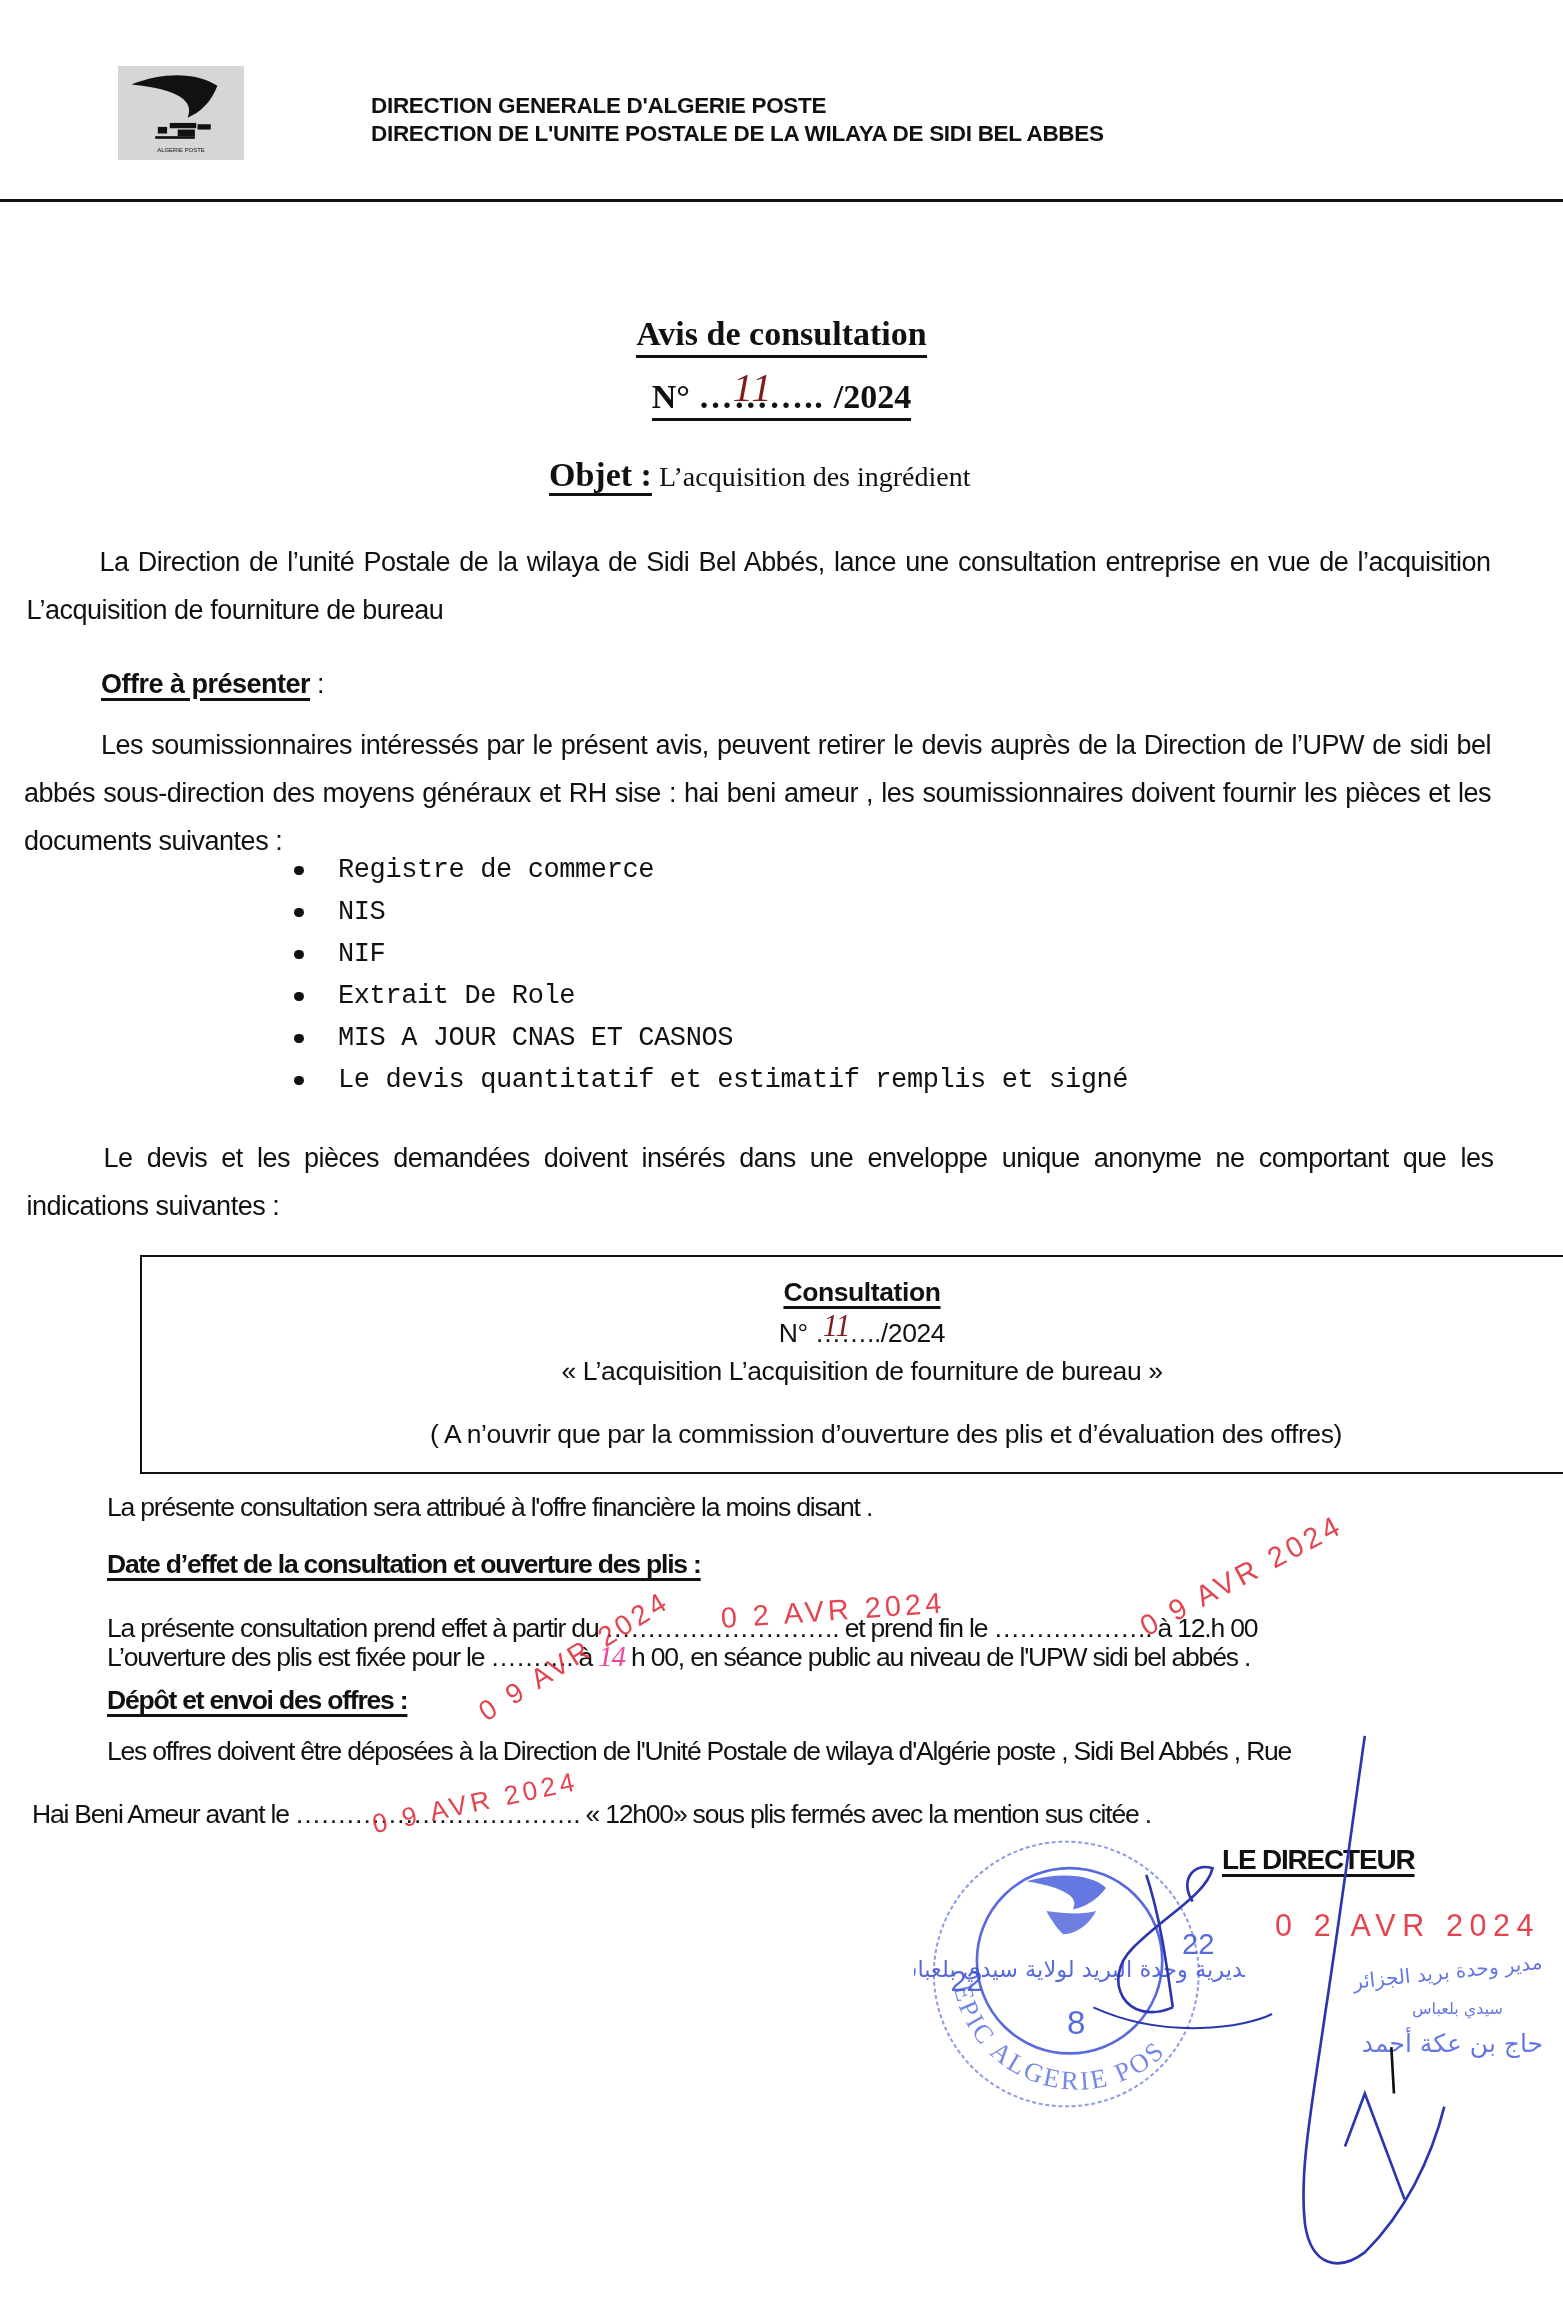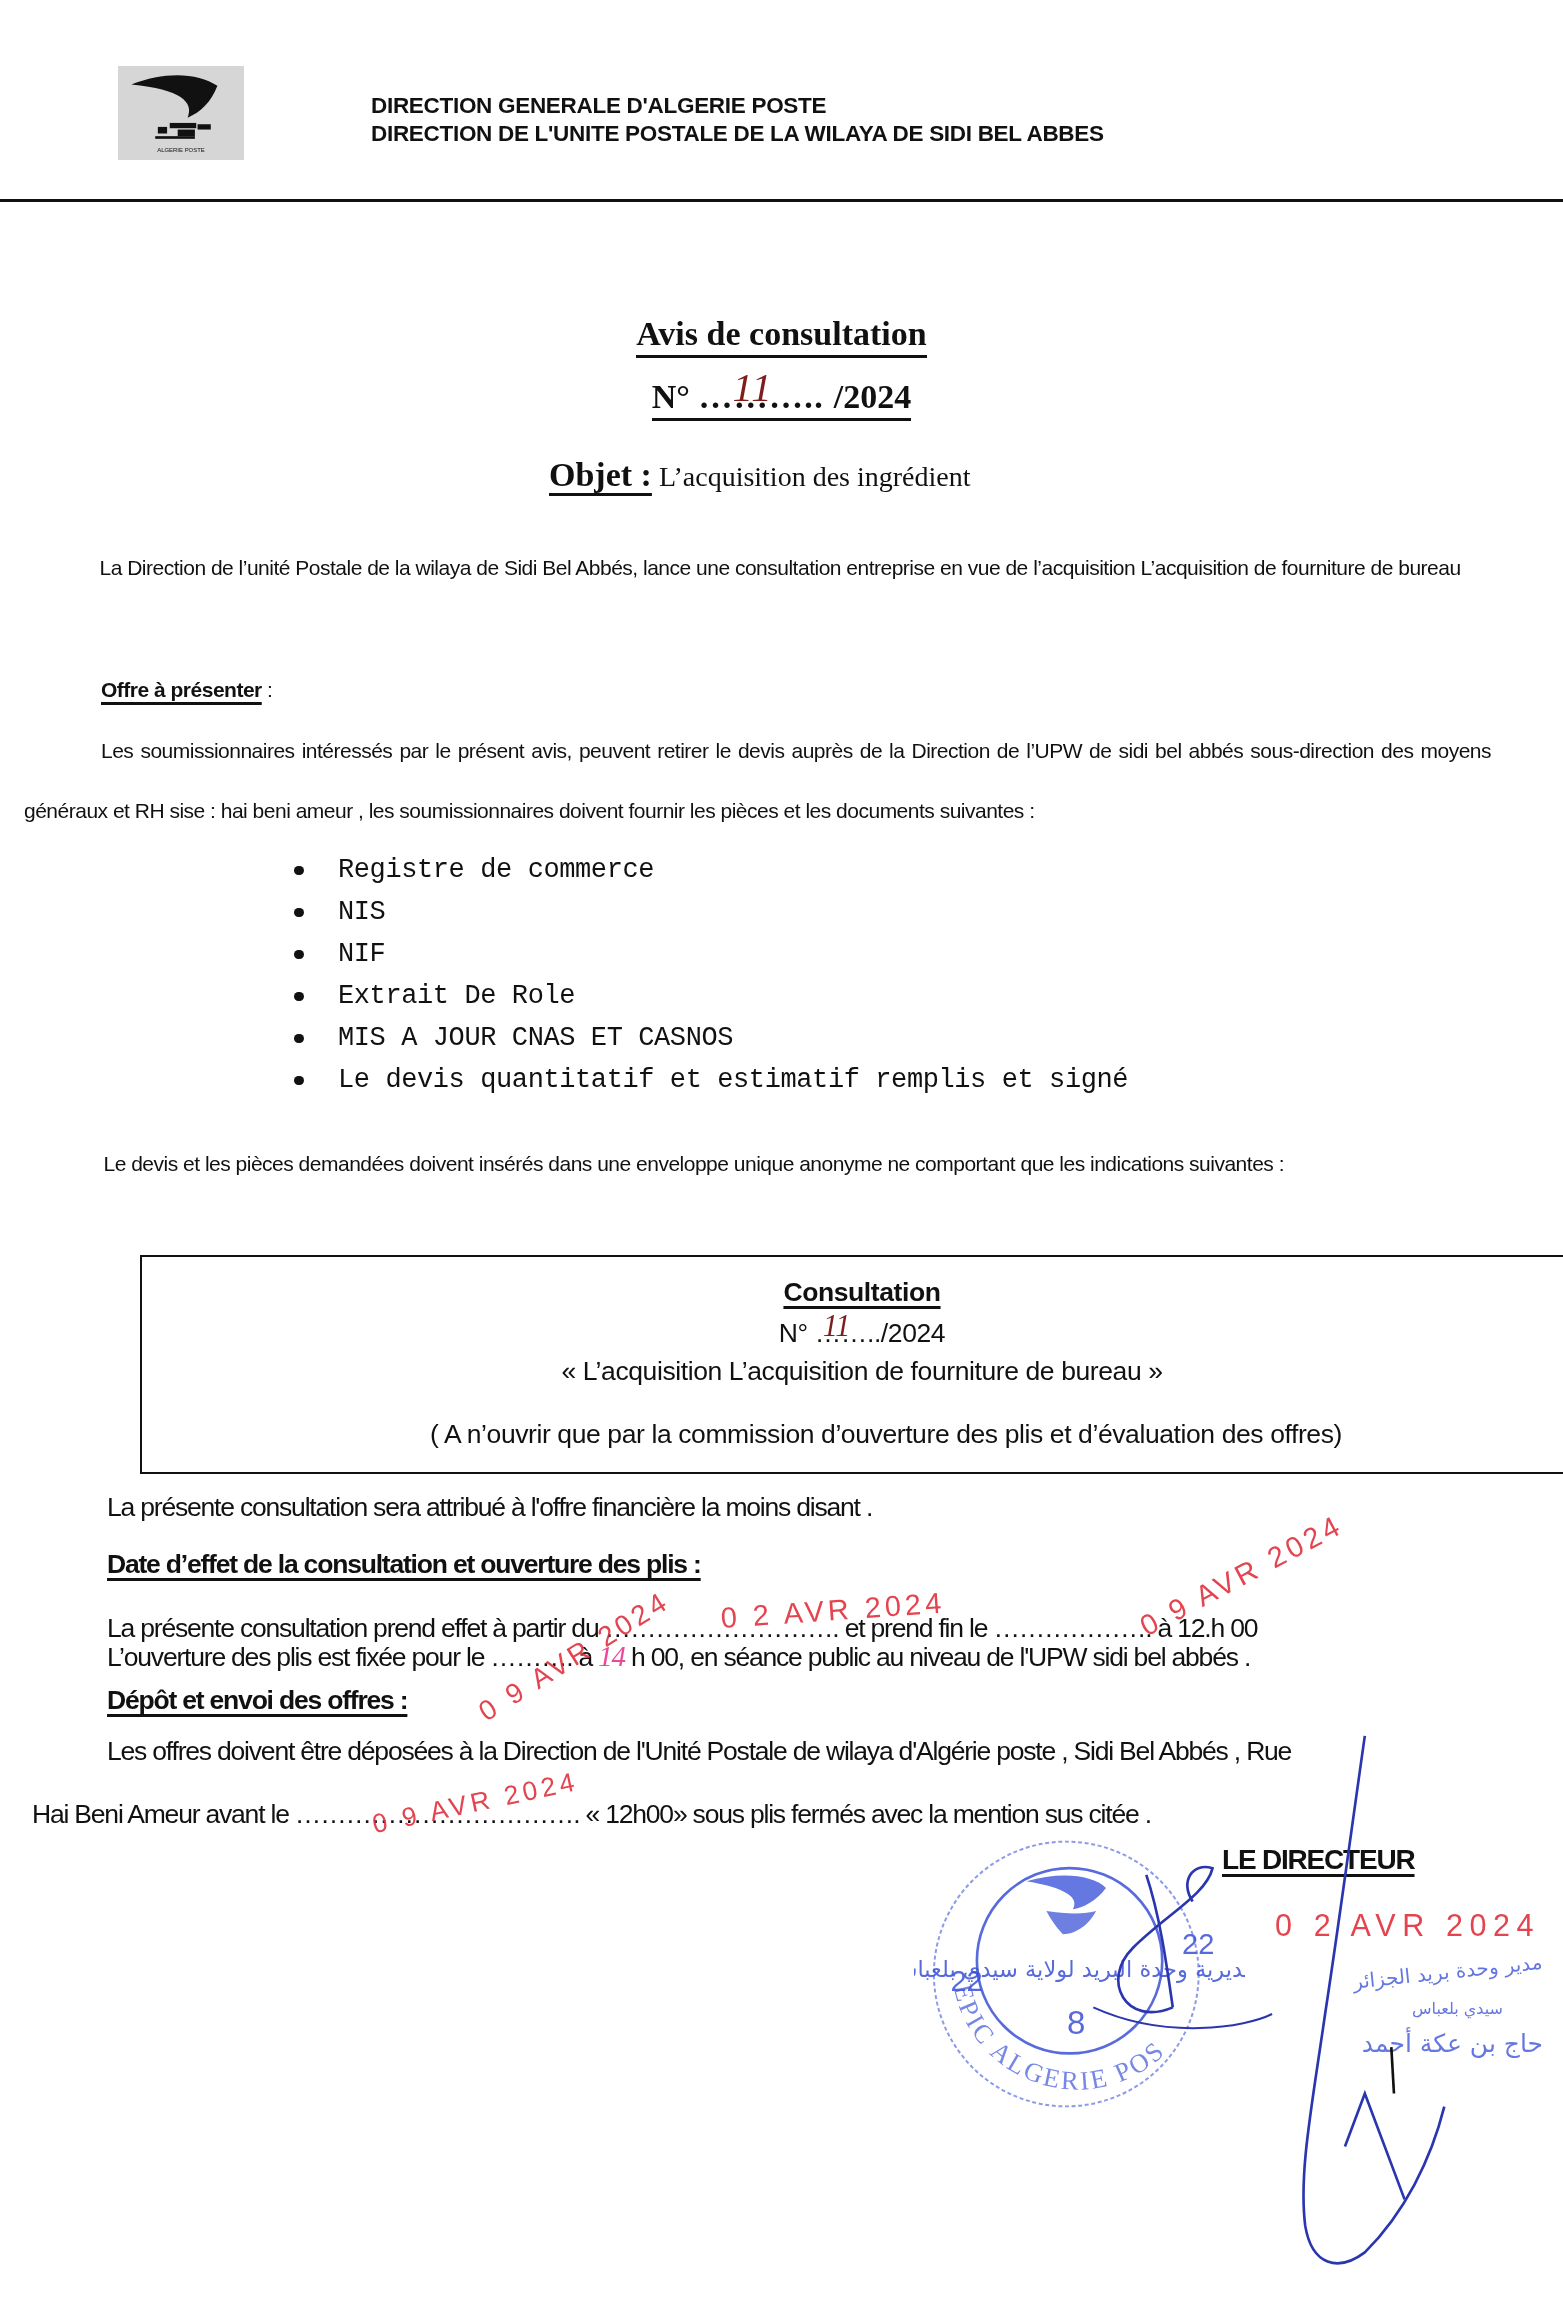"La Direction de l’unité Postale" .para { font-size: 21px -> 27px; line-height: 60px -> 48px }
